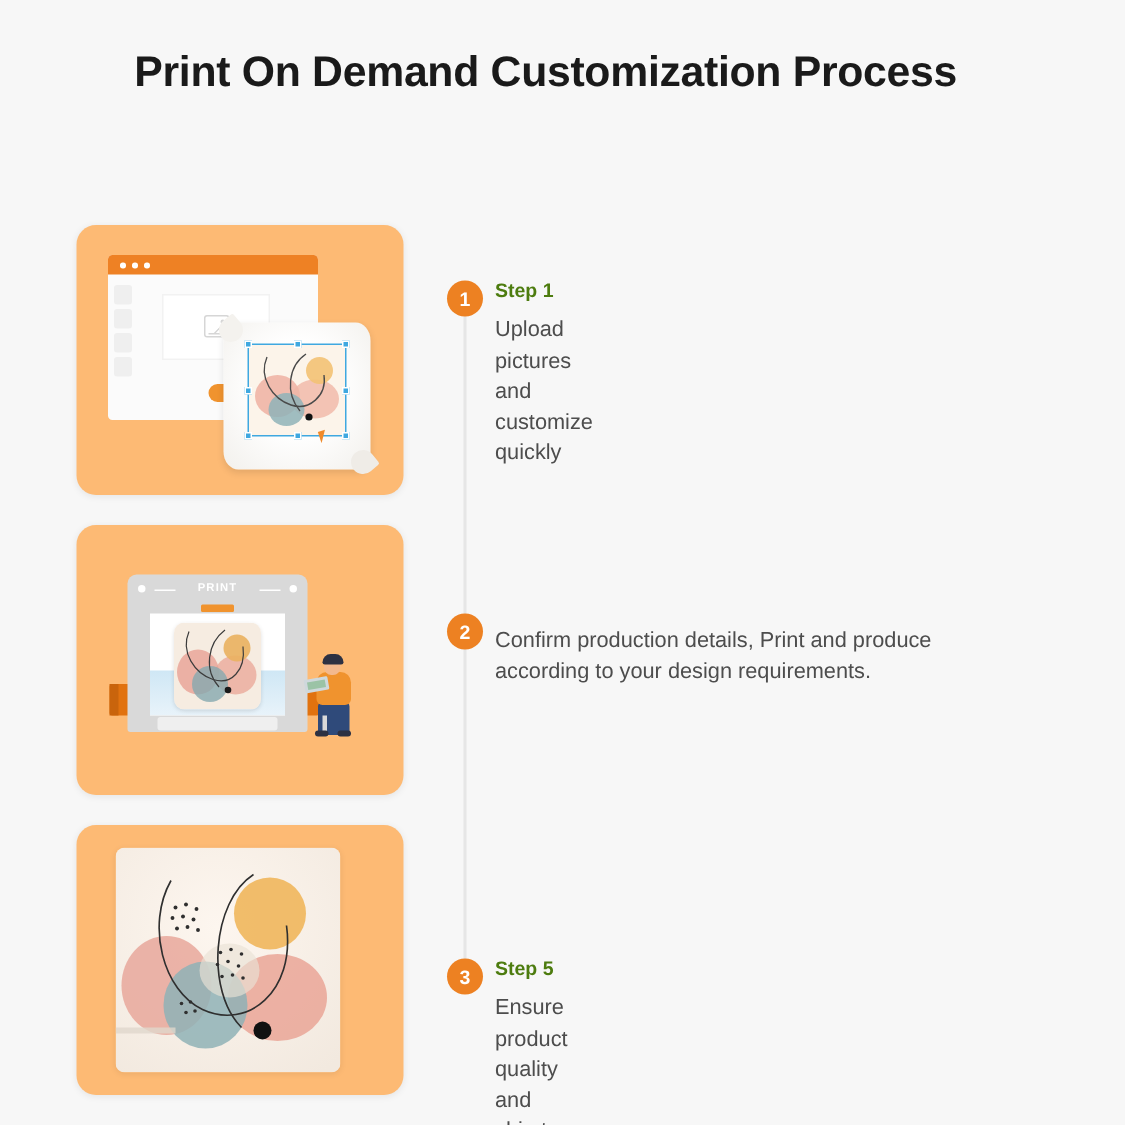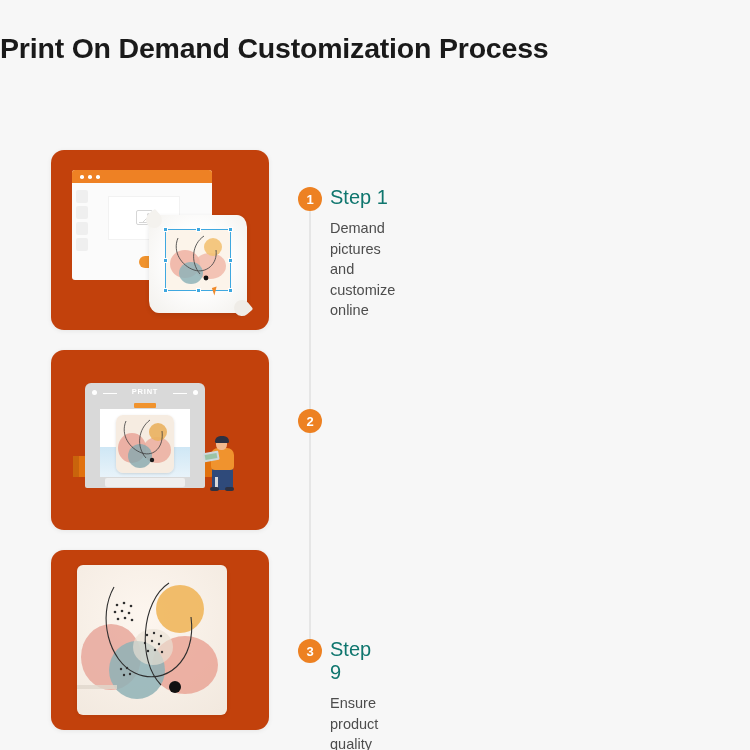"Print On Demand Customization Process" .header { text-align: left -> right }
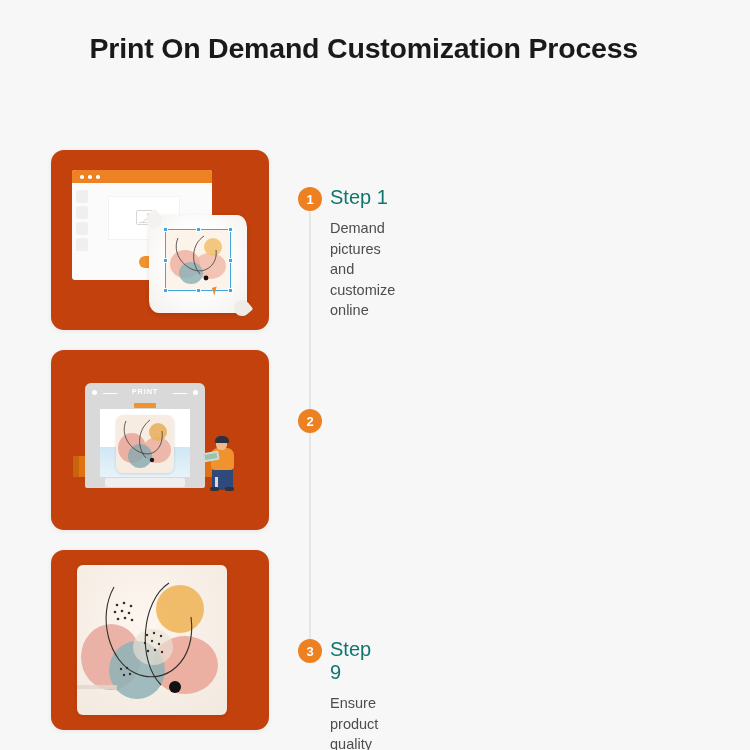"Step 1" .step-title { color: #0f766e -> #4d7c0f; font-size: 20px -> 13px; font-weight: normal -> bold }
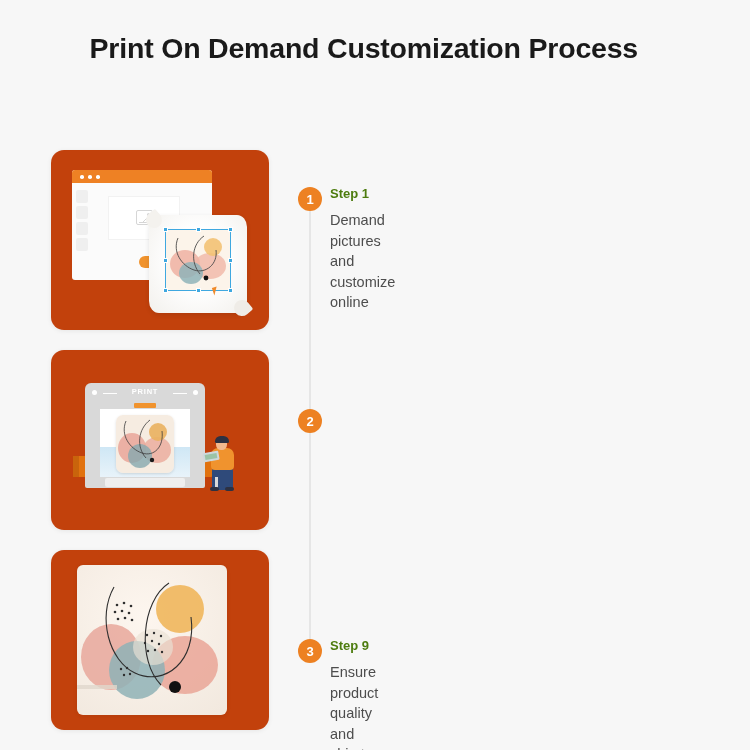"Demand pictures and customize online" div.step-desc { text: Demand pictures and customize online -> Upload pictures and customize quickly }
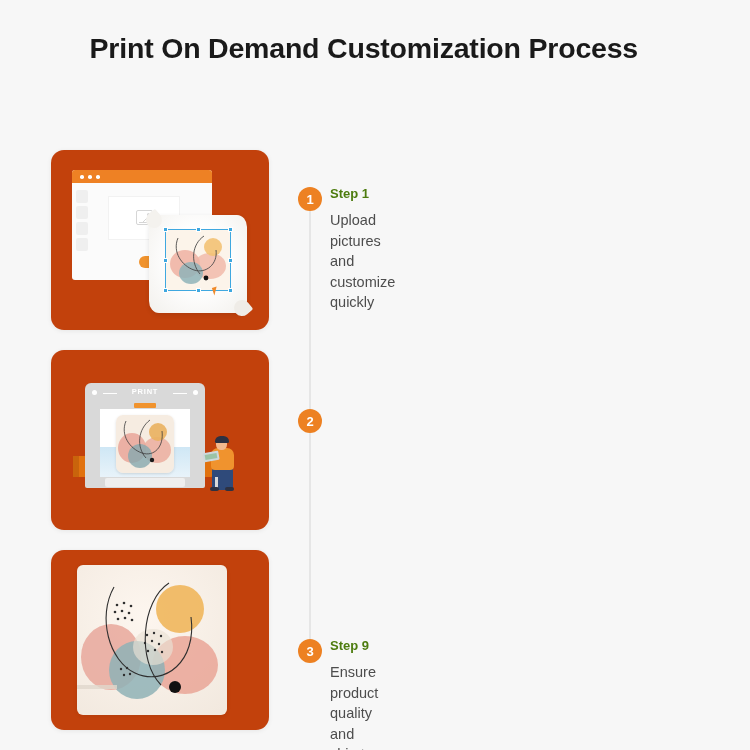"PRINT" .card { background: #c2410c -> #fdba74 }
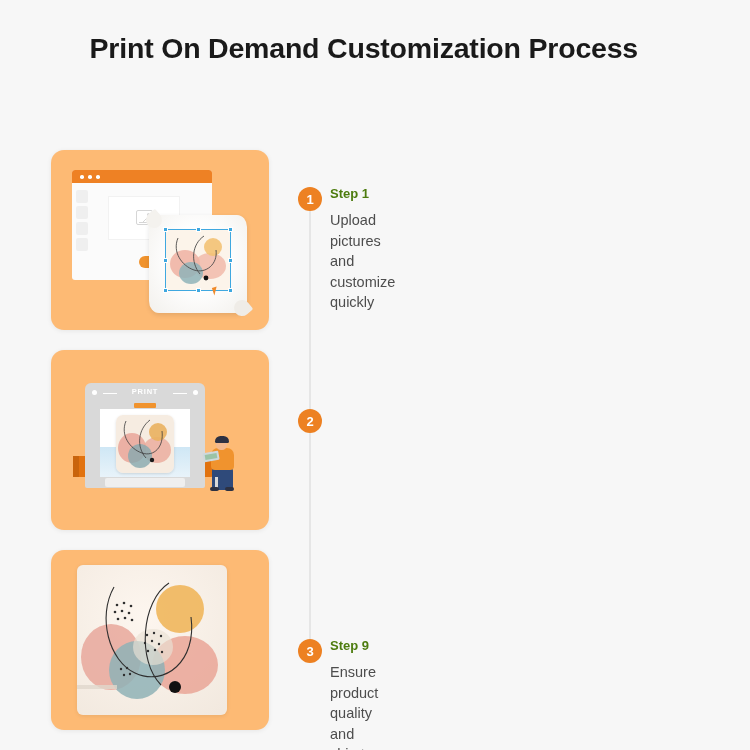"Confirm production details, Print and" div.step-desc { html: none -> <div>Confirm production details, Print and produce according to your design requirements.</div> }
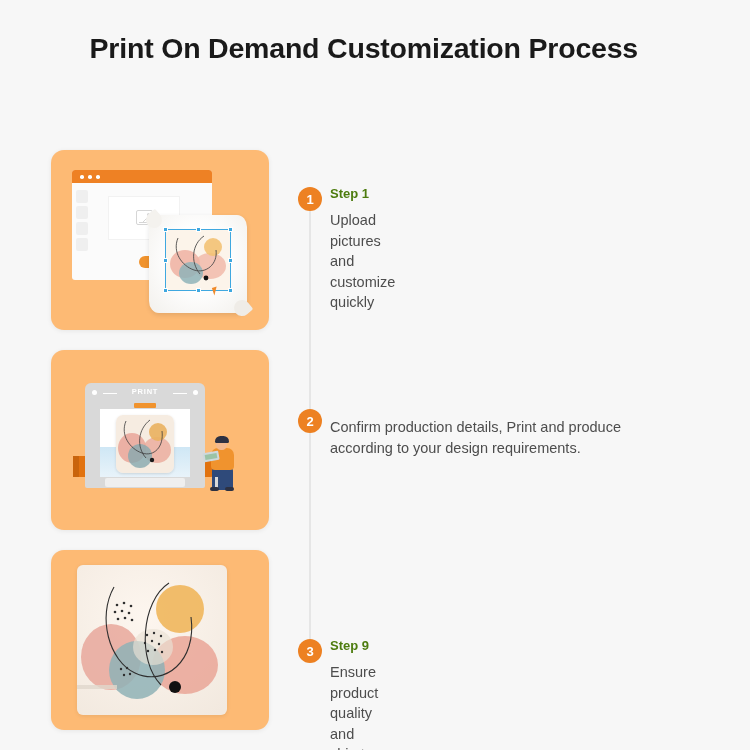"Step 9" div.step-title { text: 9 -> 5 }
